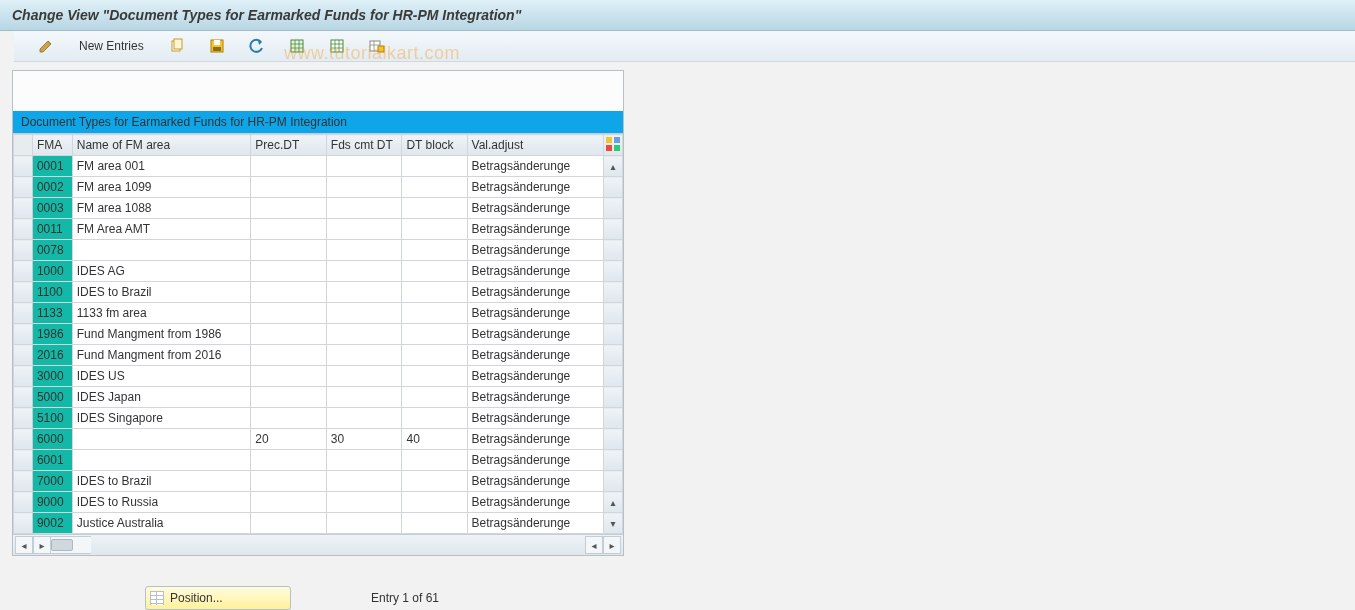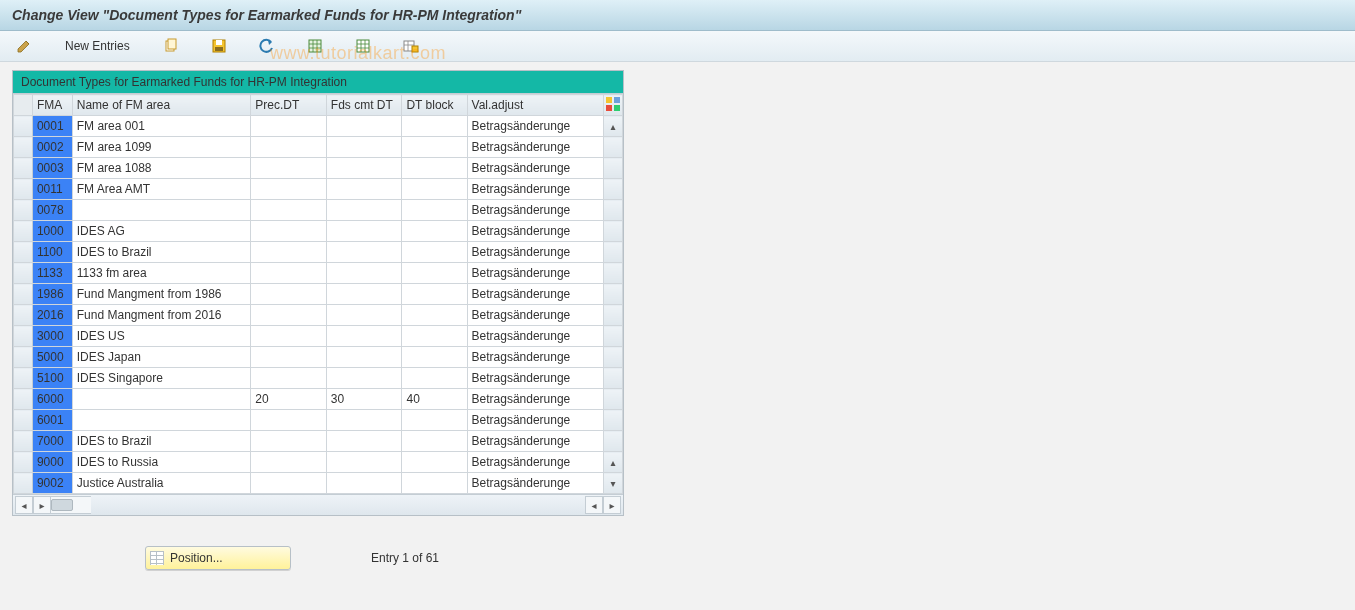"New Entries" .toolbar { gap: 16px -> 8px; margin-left: none -> 14px; padding: 0 8px -> 0 16px }
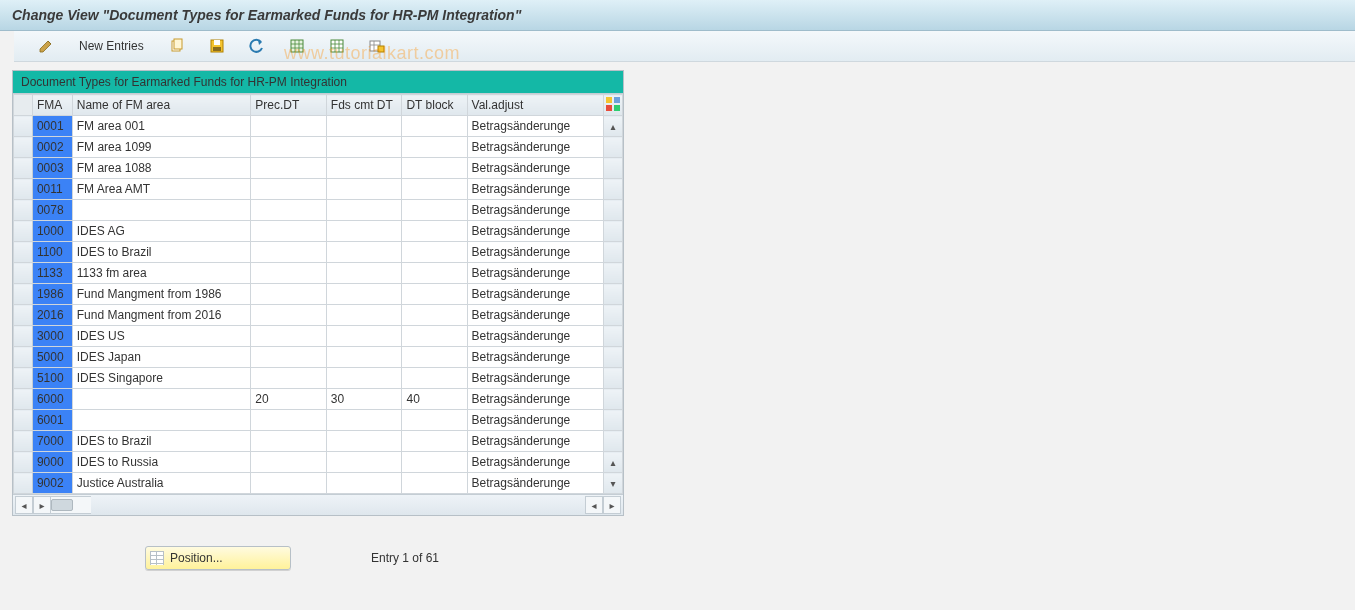"Document Types for Earmarked Funds" .table-caption { background: #14b8a6 -> #0ea5e9; margin-top: none -> 40px }
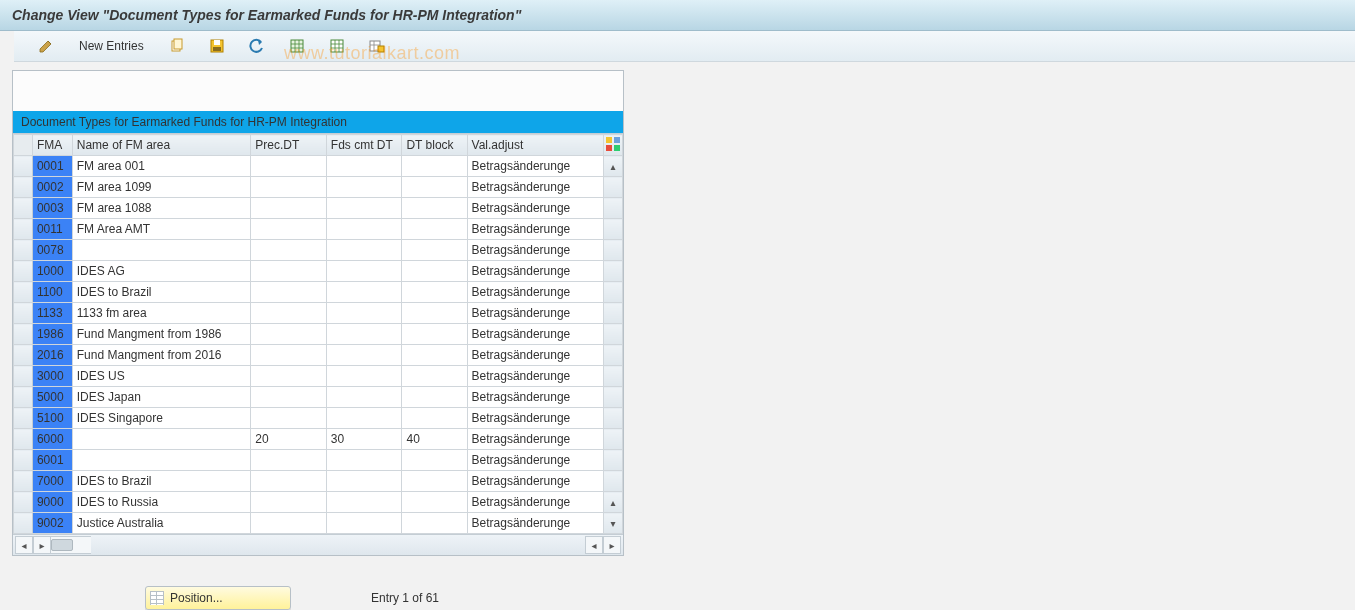"0001" .grid td.fma-cell { background: #3b82f6 -> #14b8a6 }
